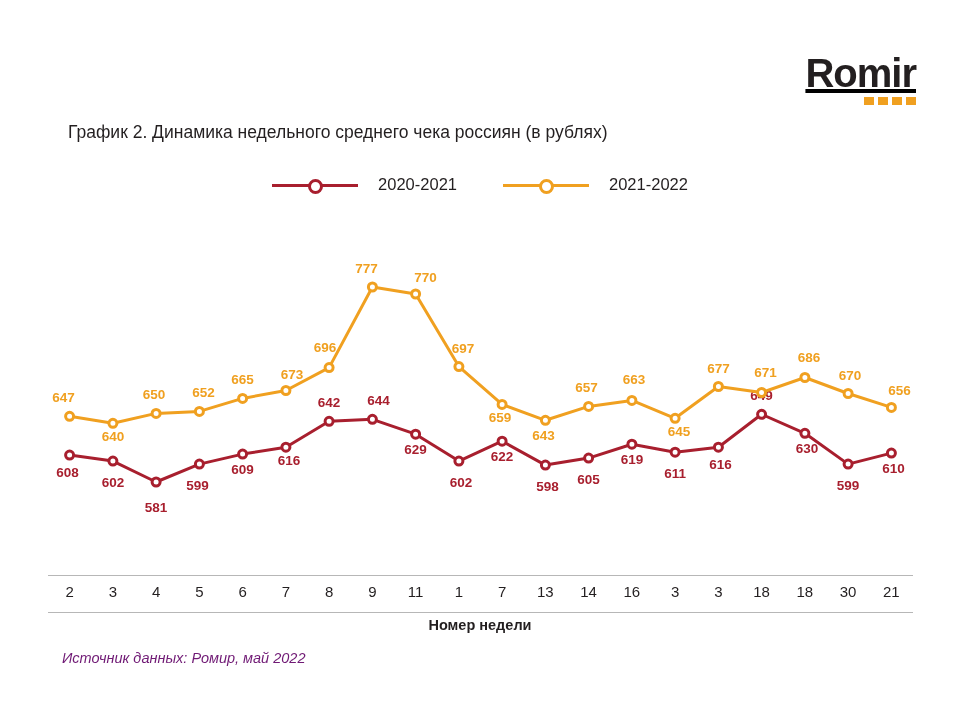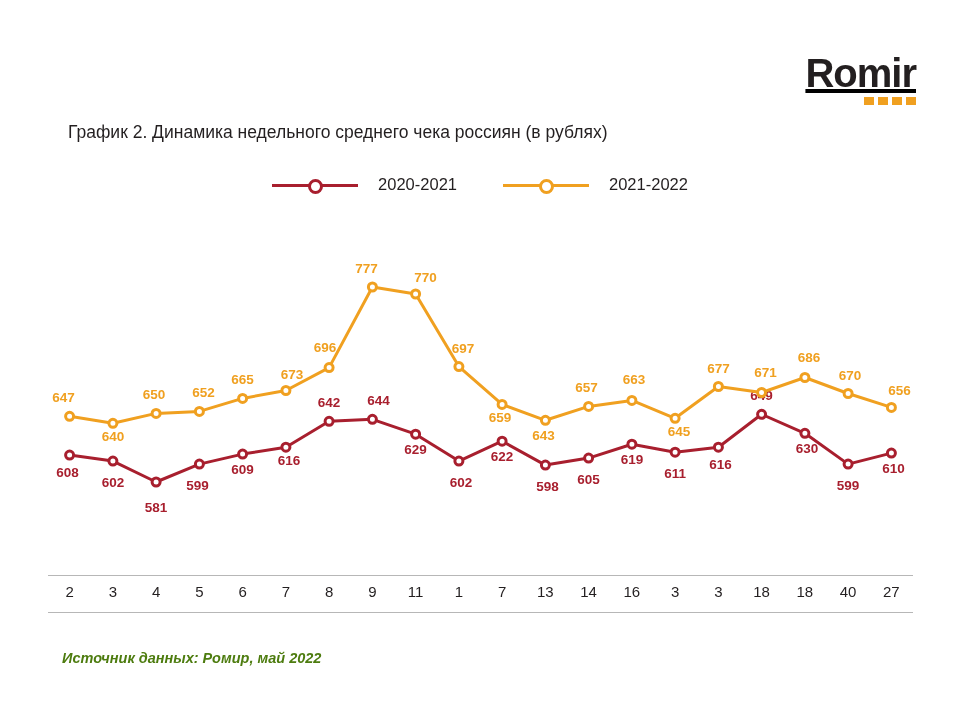"40" div.axis-tick { text: 40 -> 30 }
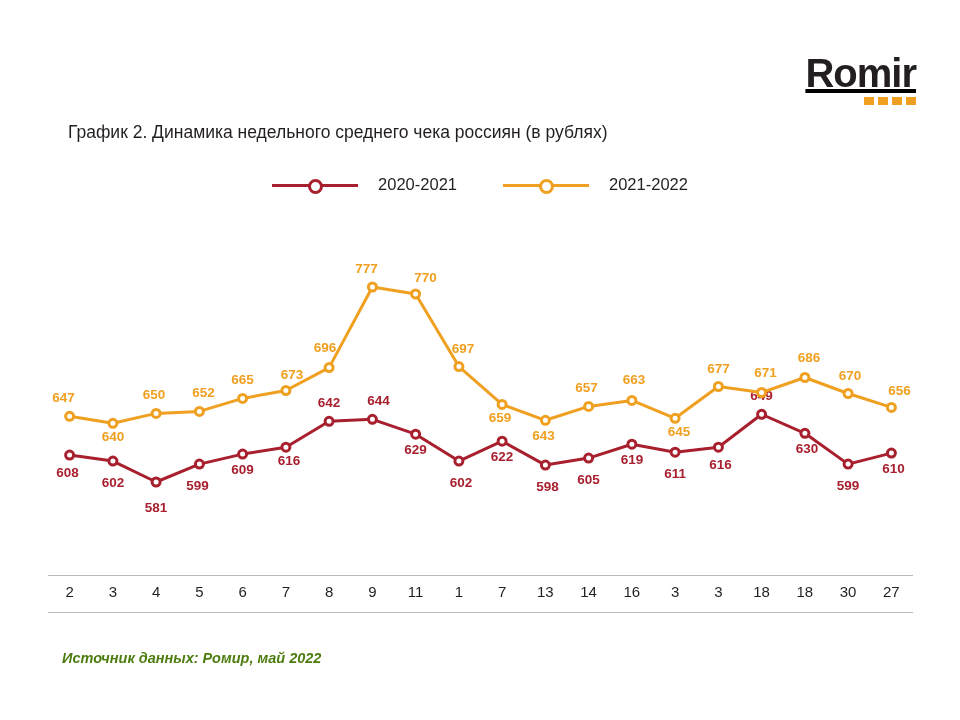"27" div.axis-tick { text: 27 -> 21 }
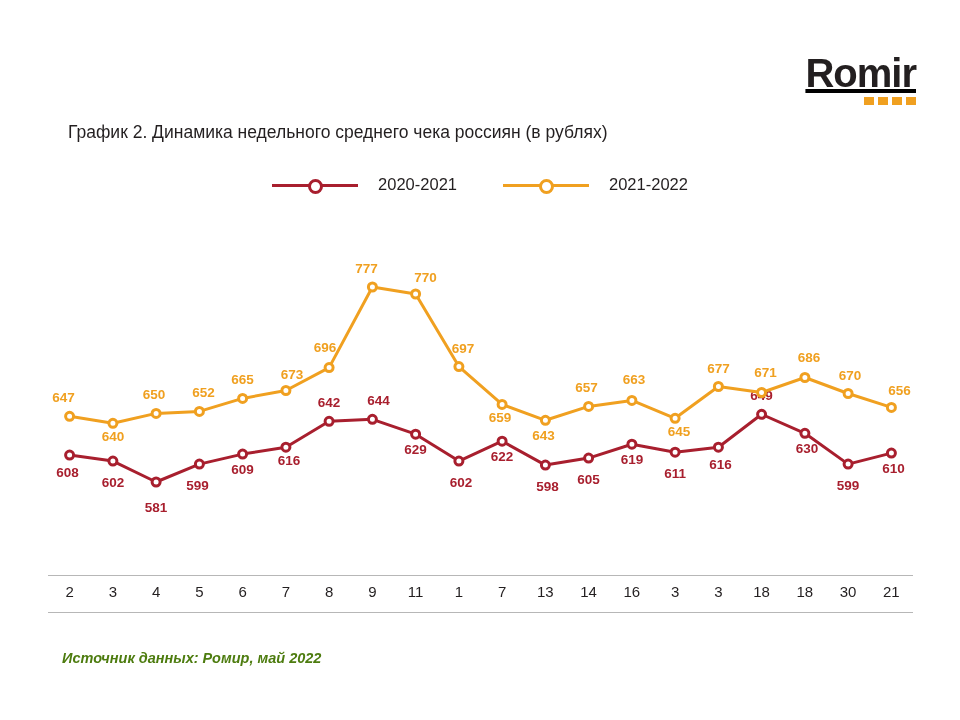"Номер недели" div.axis-title { html: none -> <div>Номер недели</div> }
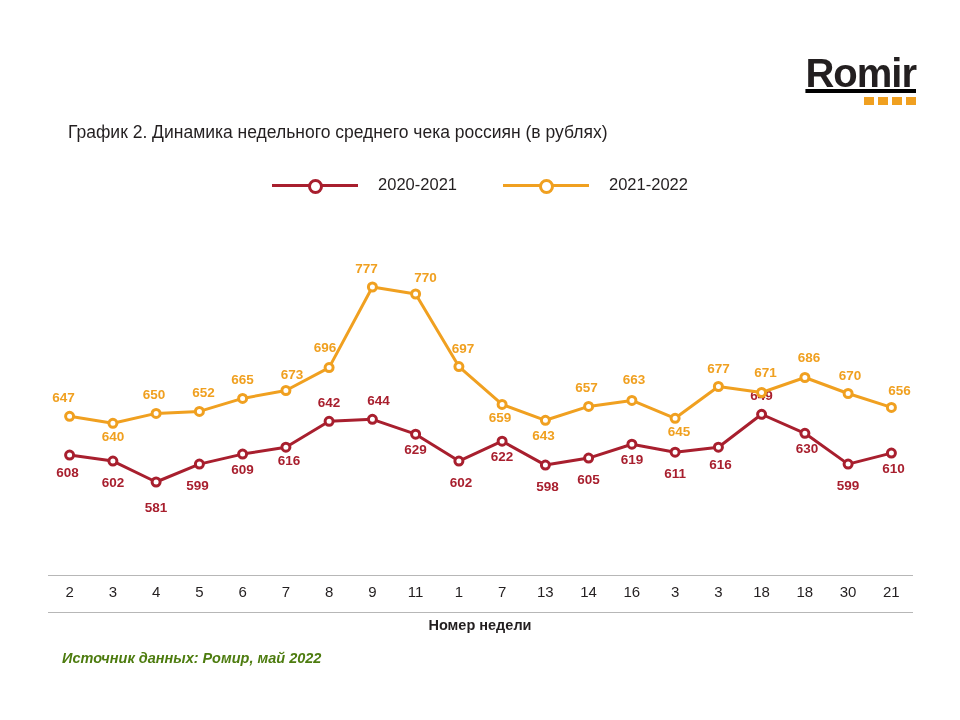"Источник данных: Ромир, май 2022" .source { color: #4d7c0f -> #701a75; font-weight: bold -> none }
